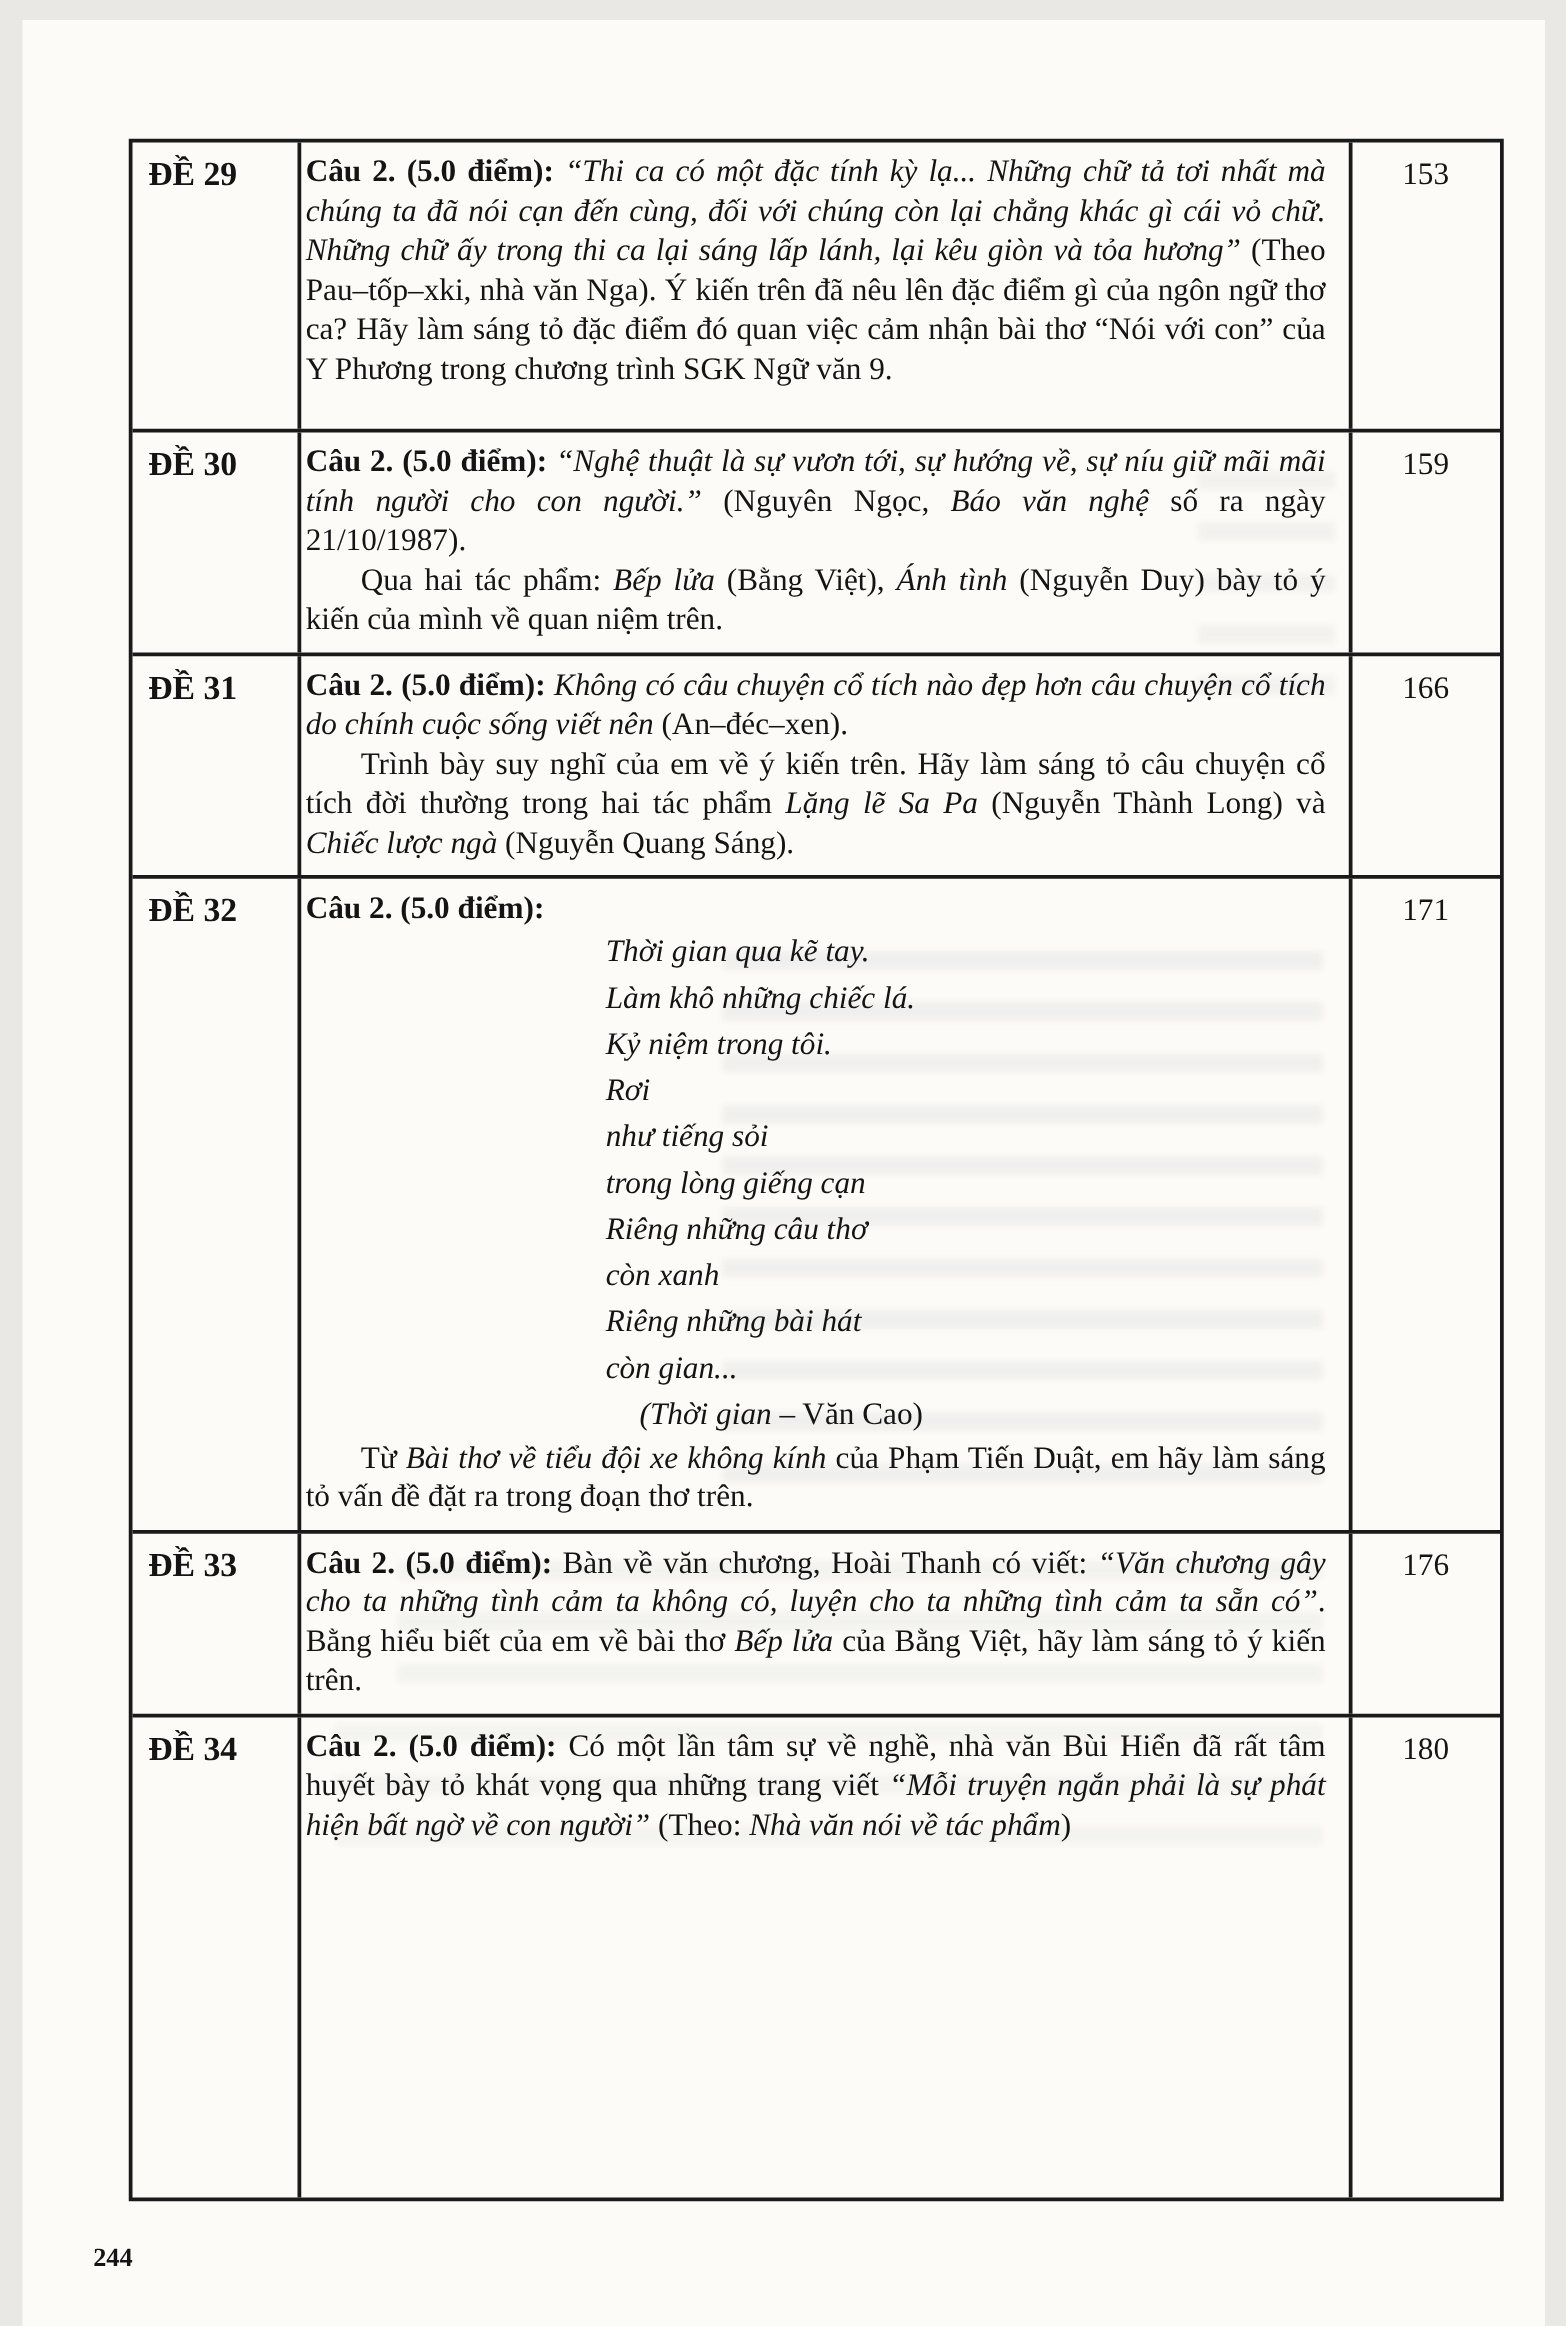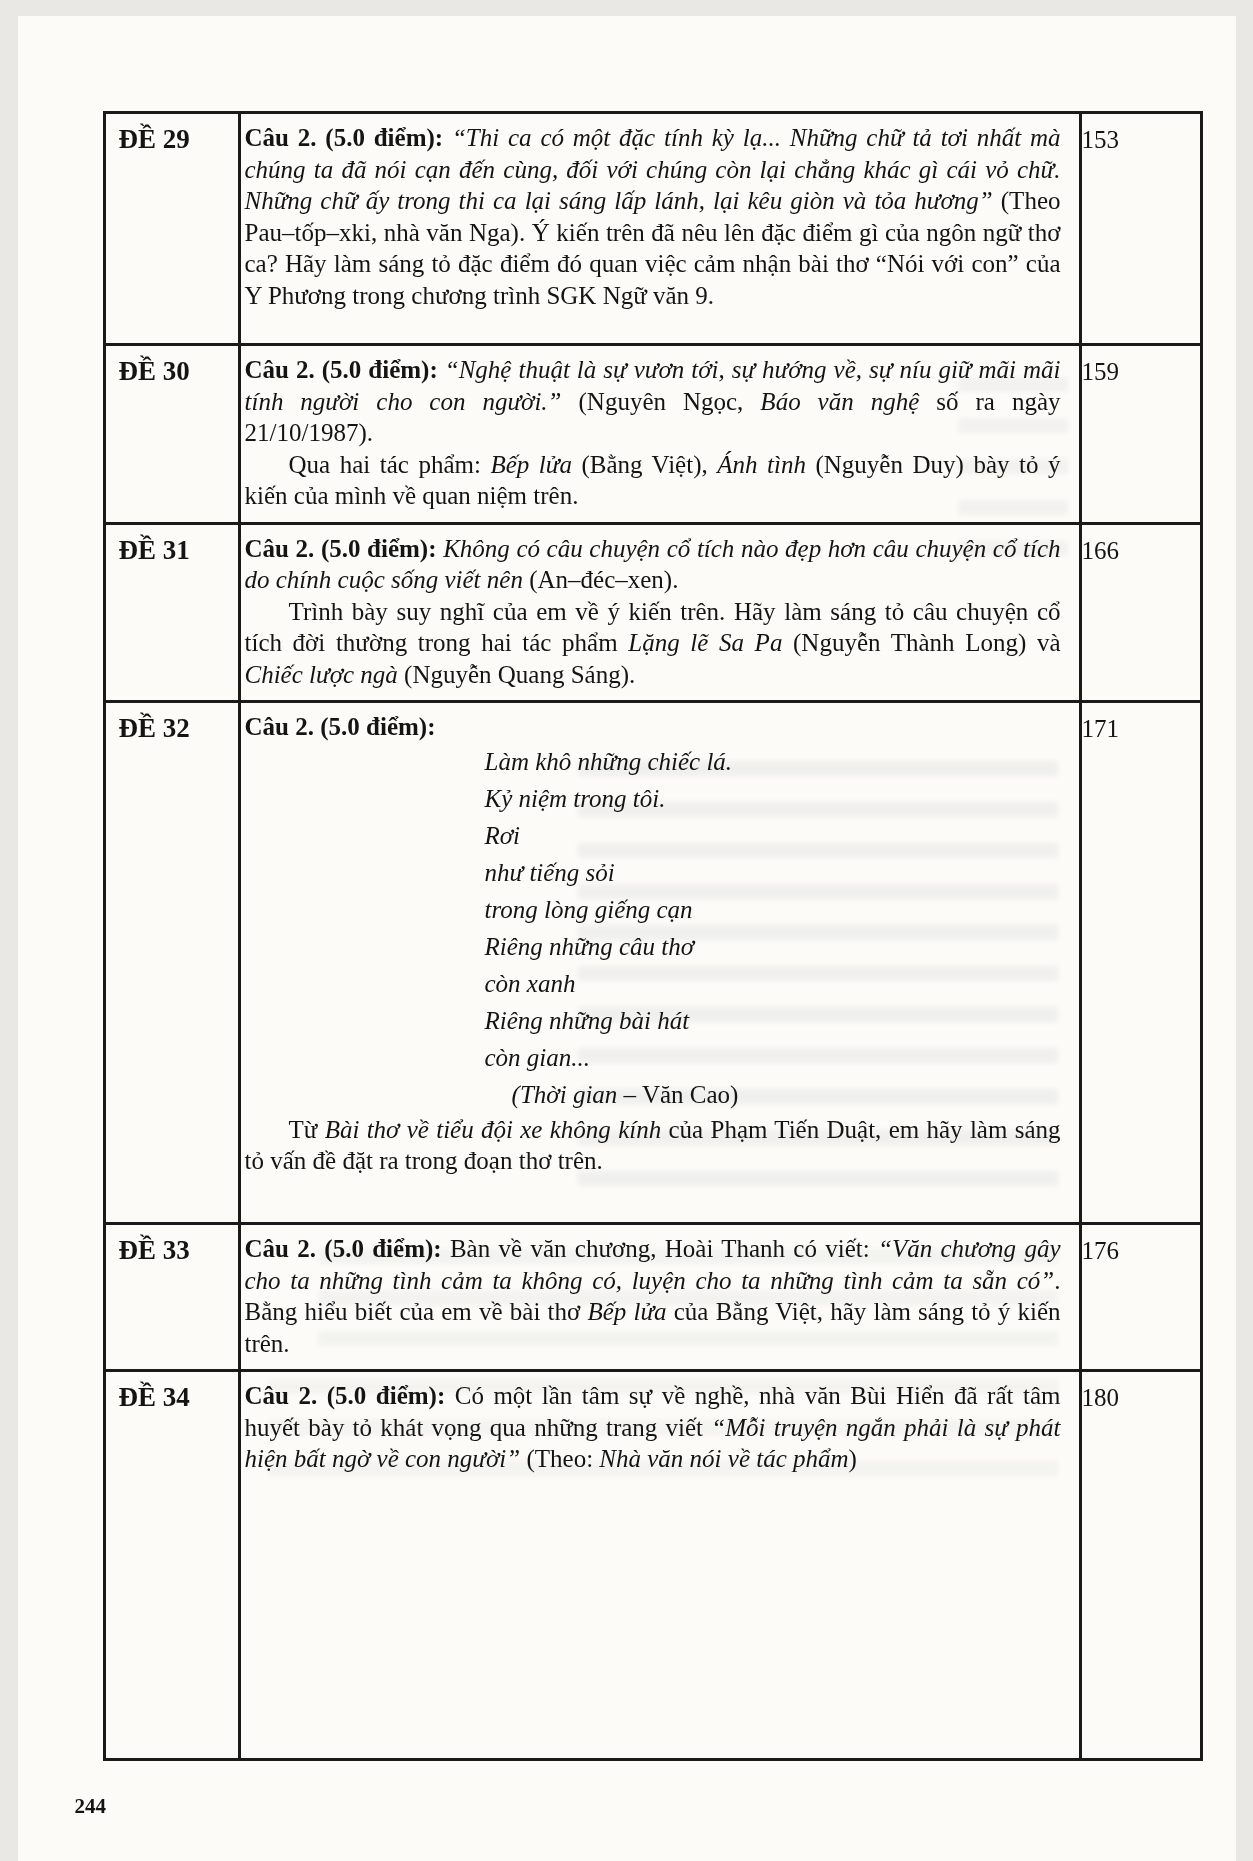"153" .cell.pageno { text-align: left -> center }
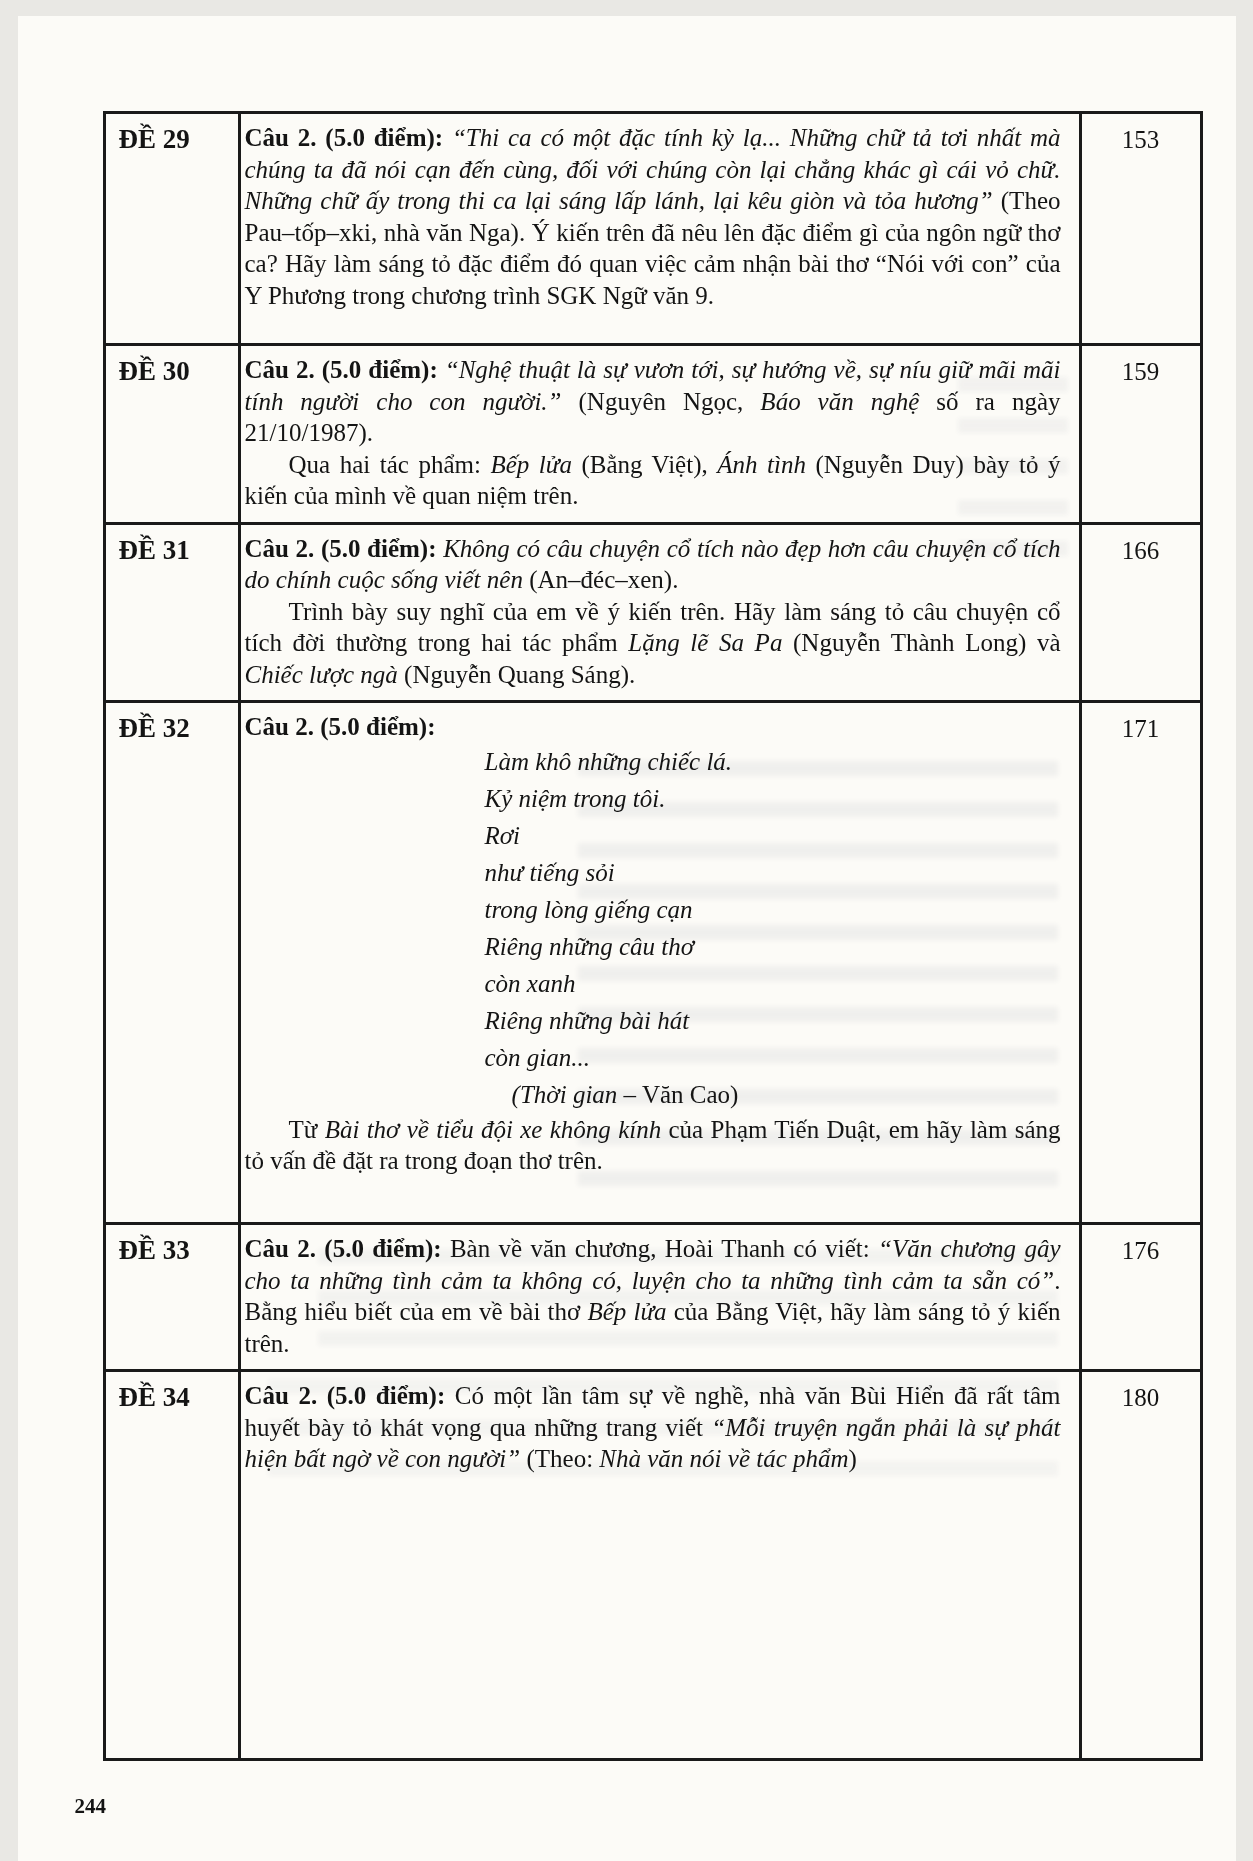"Thời gian qua kẽ tay." div.poem-line { html: none -> <div>Thời gian qua kẽ tay.</div> }
